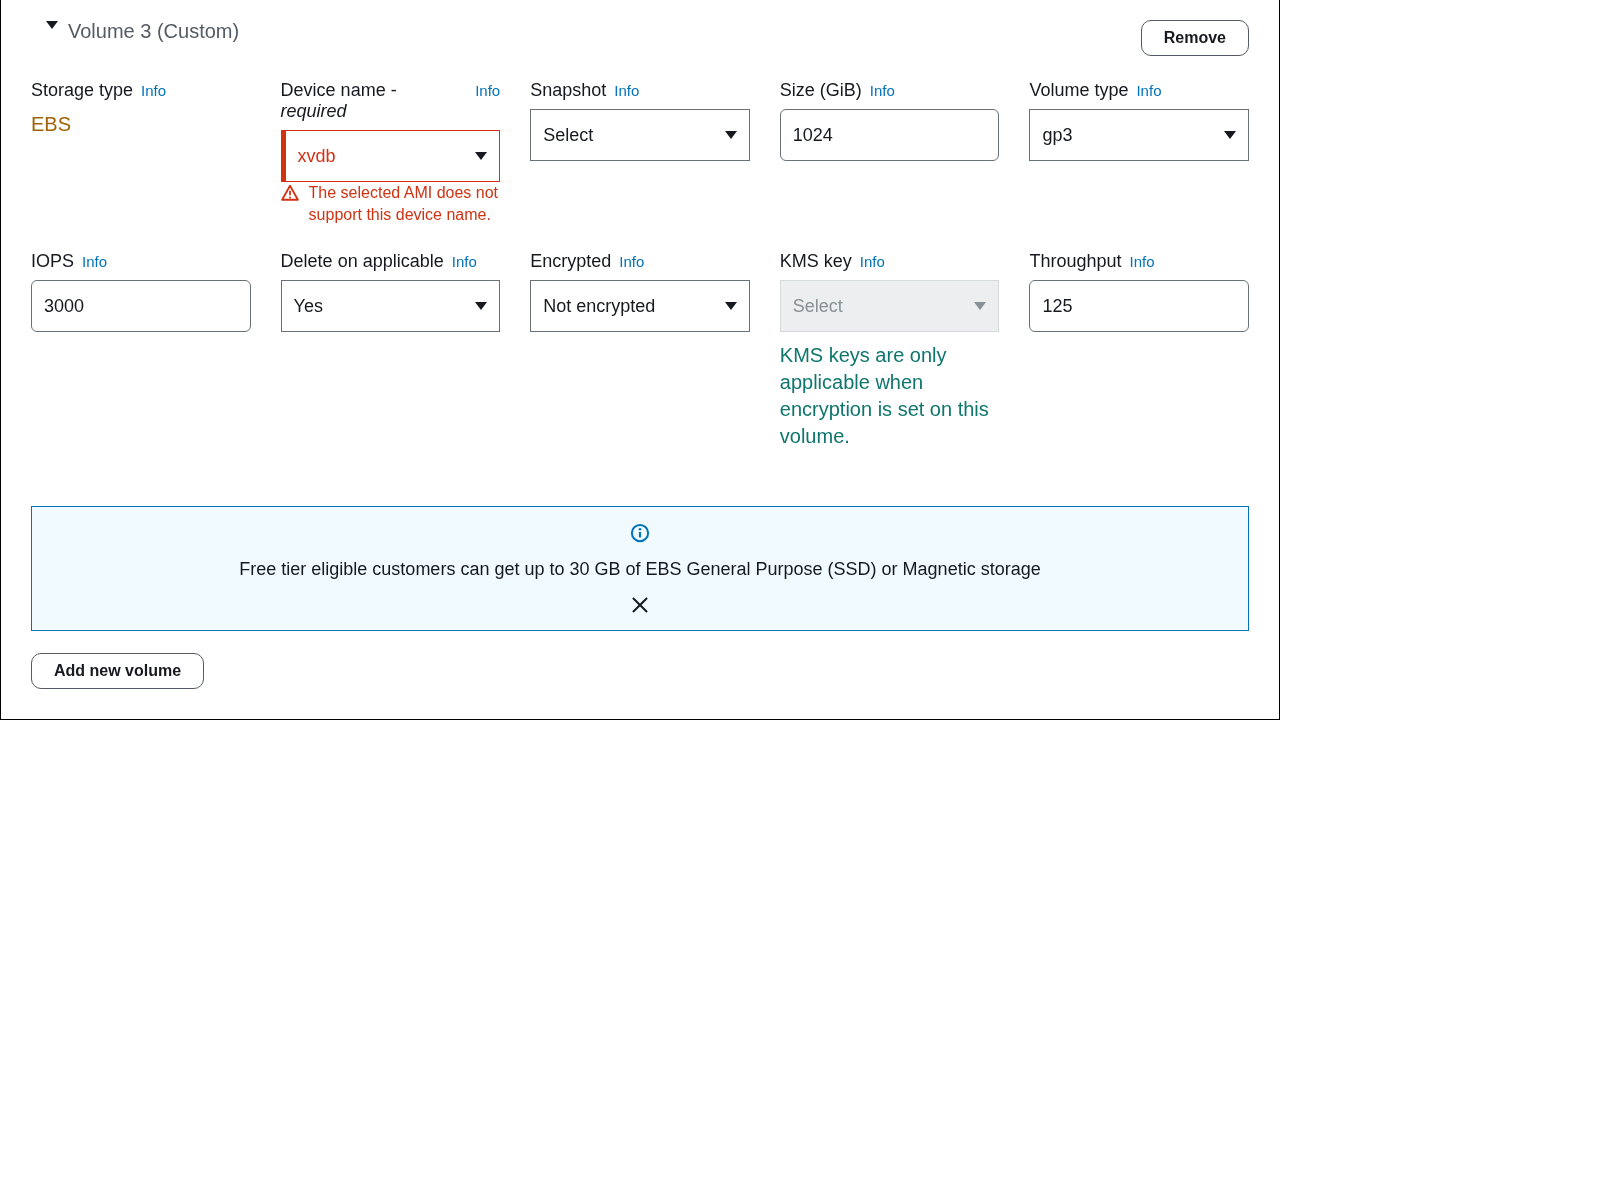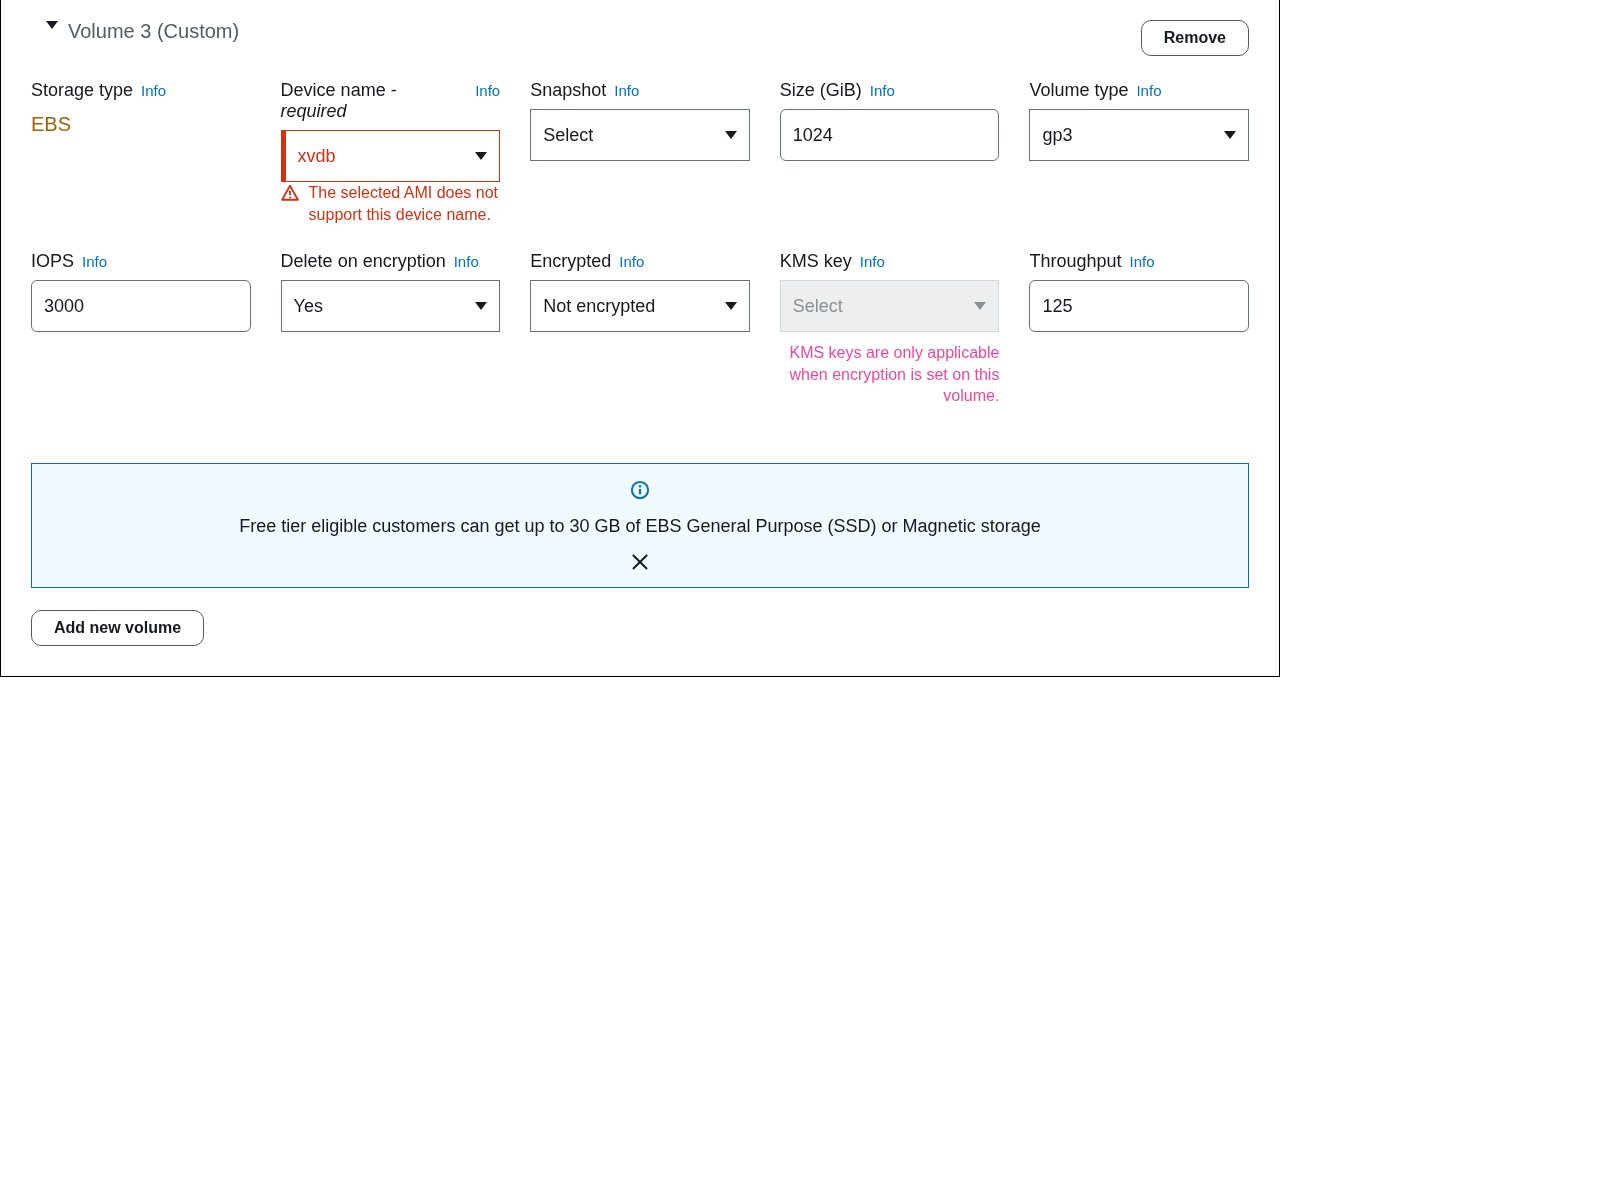"Delete on encryption" span.label-text { text: encryption -> applicable }
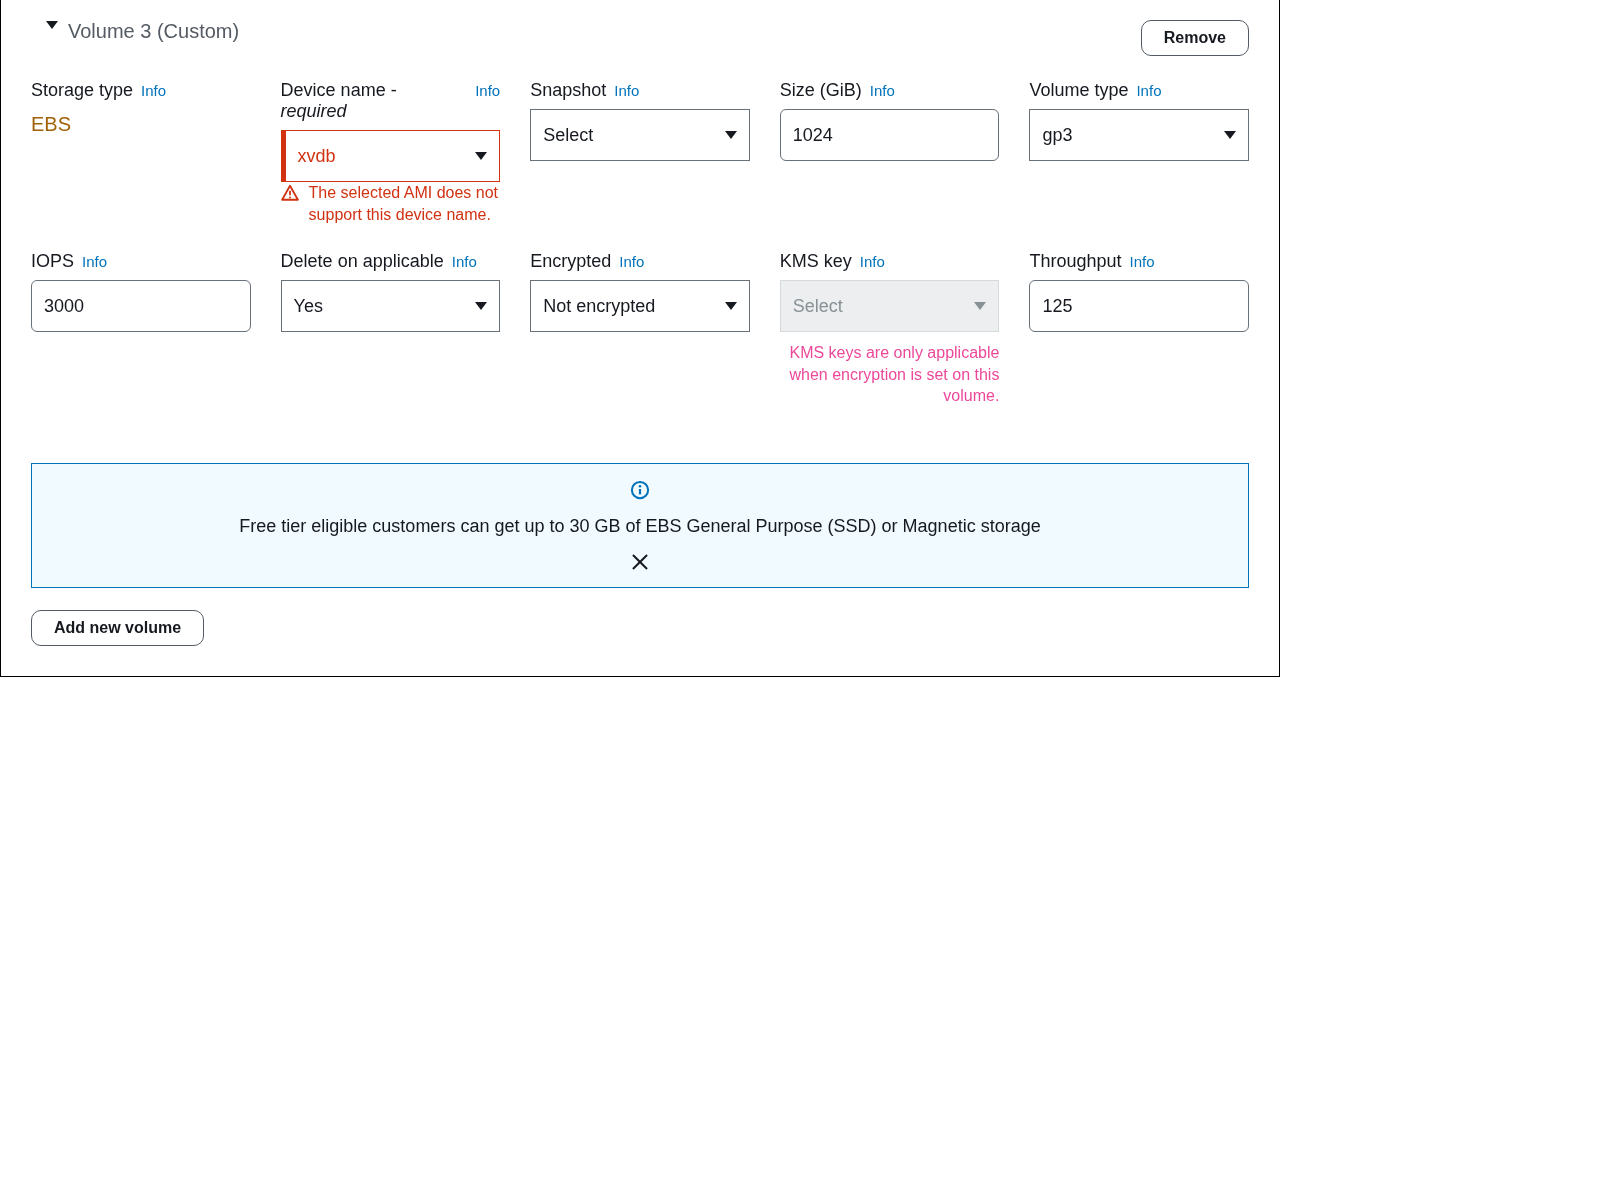"KMS keys are only applicable" .help-text { color: #ec4899 -> #0f766e; font-size: 16px -> 20px; text-align: right -> none }
